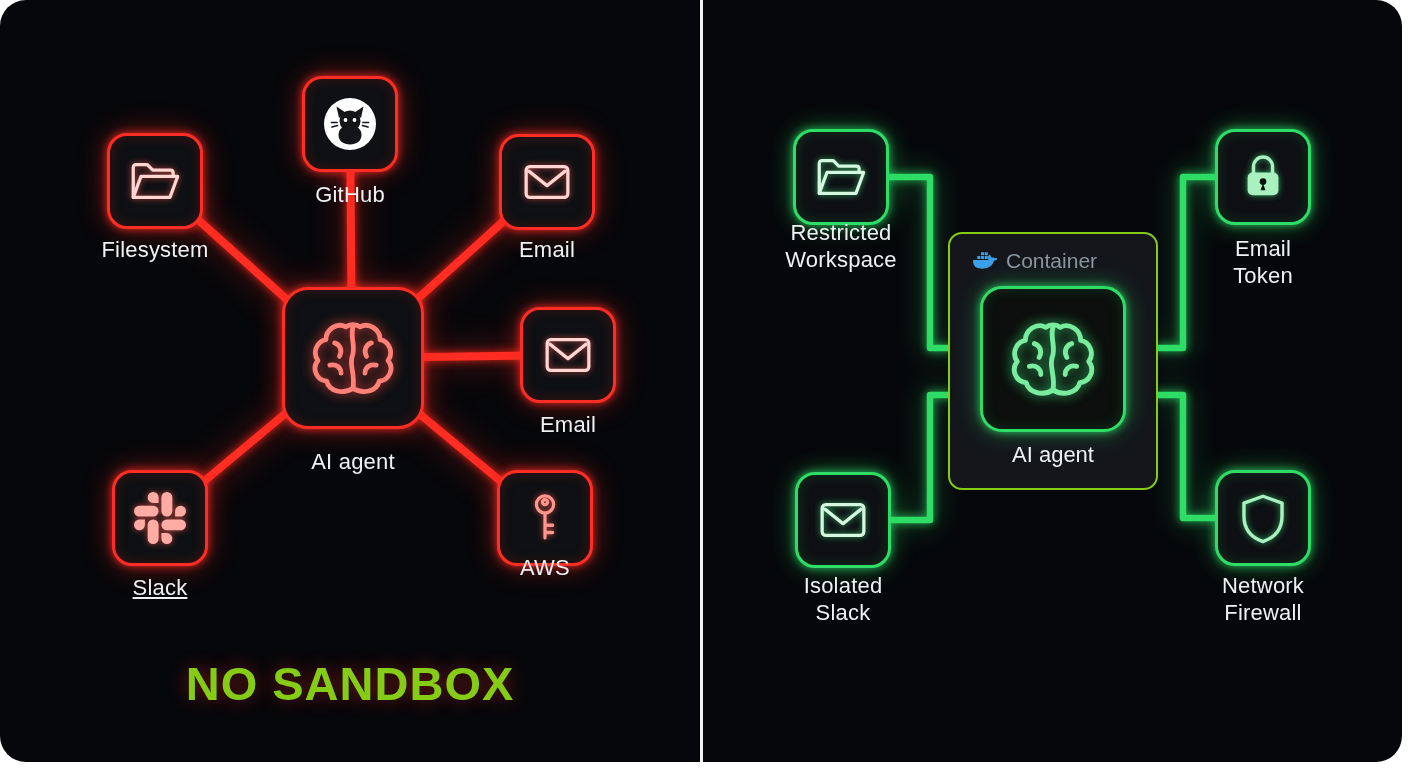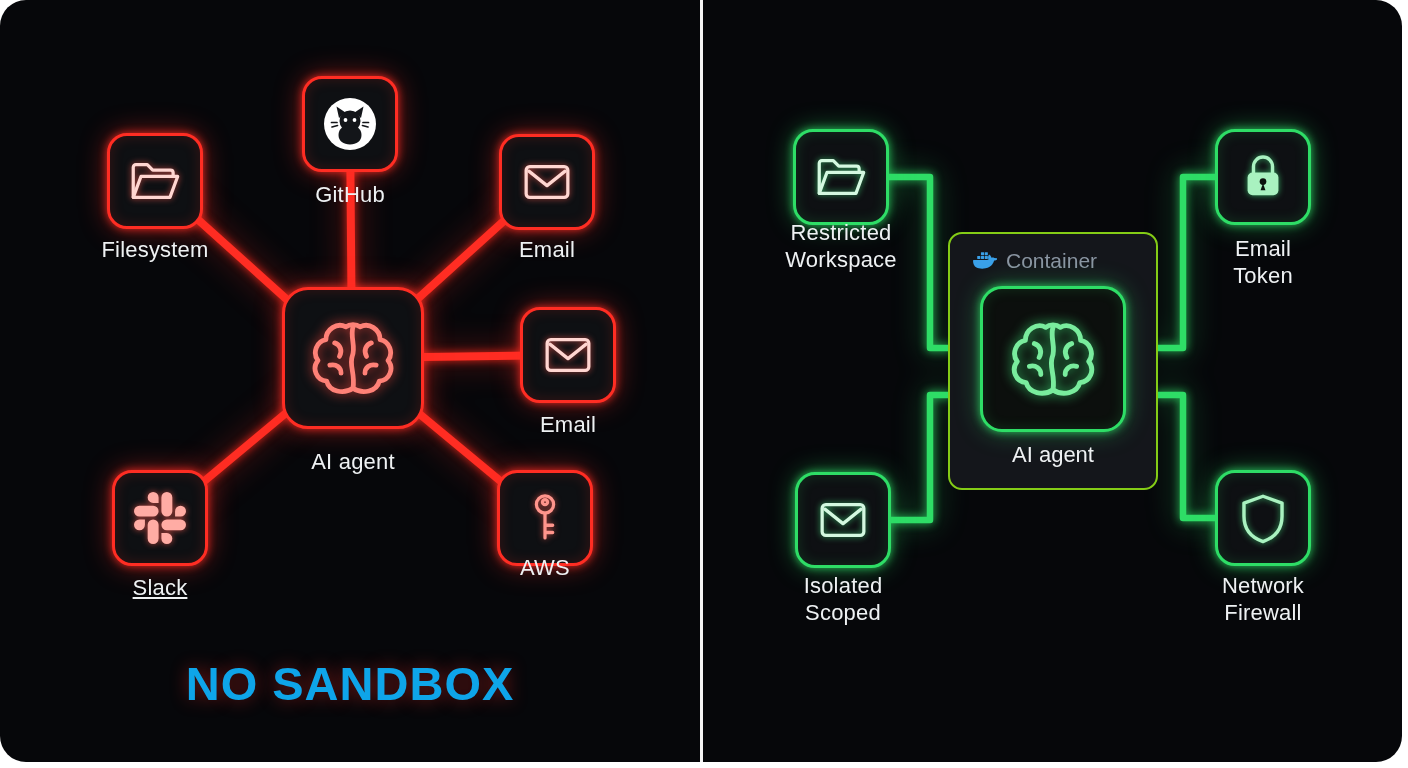"Isolated" div.nlabel { text: Scoped -> Slack }
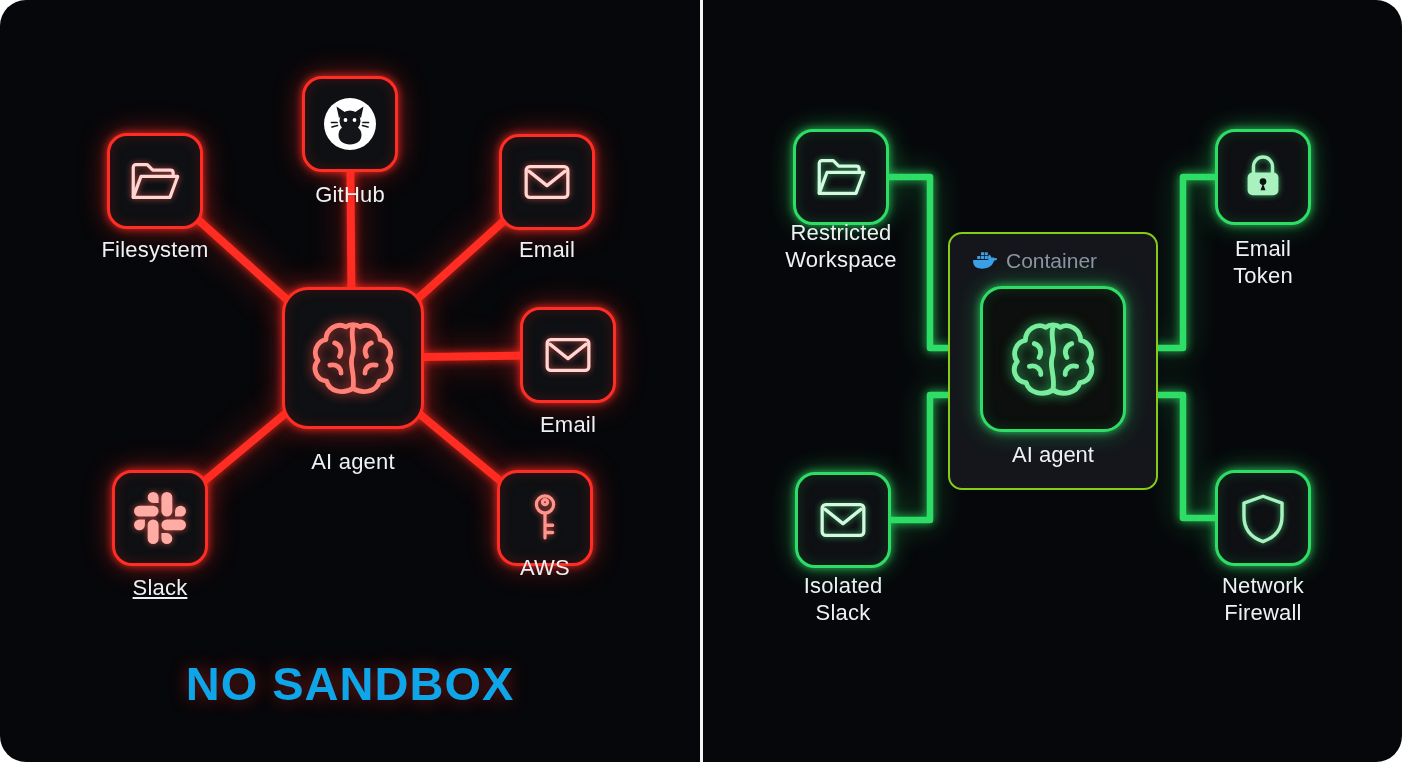"NO SANDBOX" .panel-title.redt { color: #0ea5e9 -> #84cc16 }
